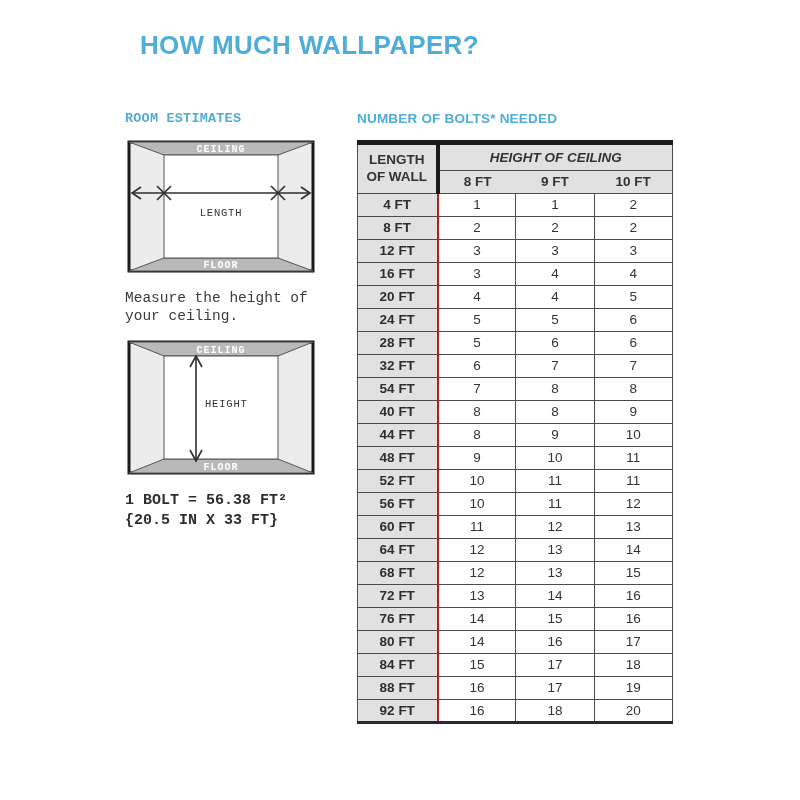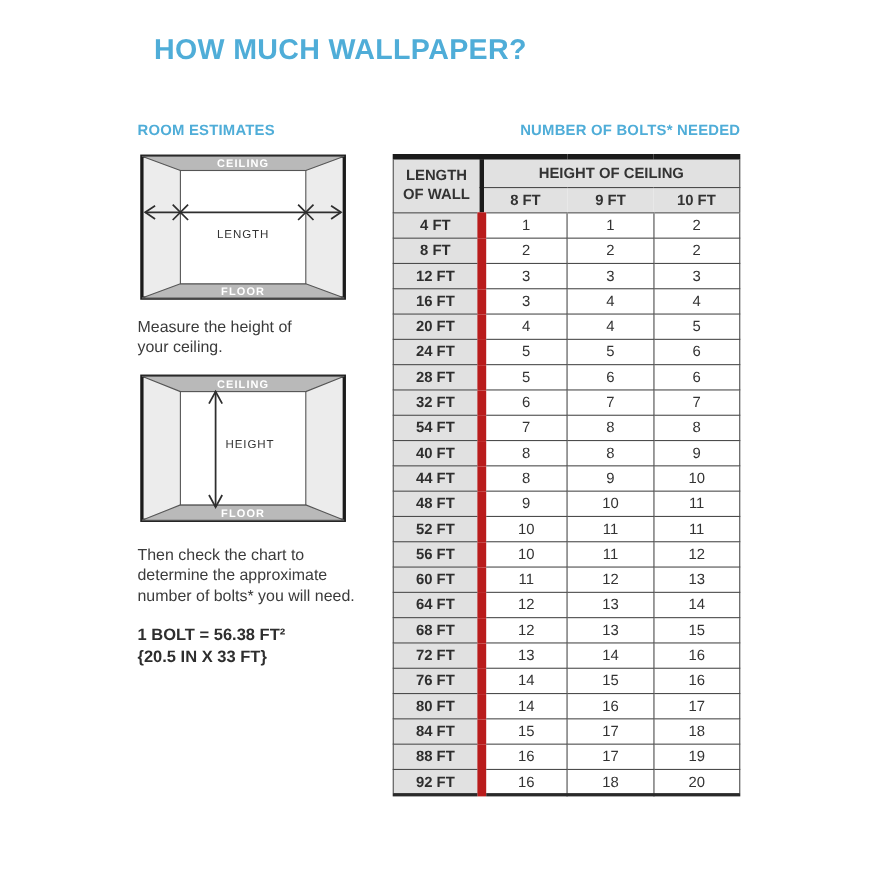"ROOM ESTIMATES" .left-col { font-family: none -> Liberation Mono, monospace }
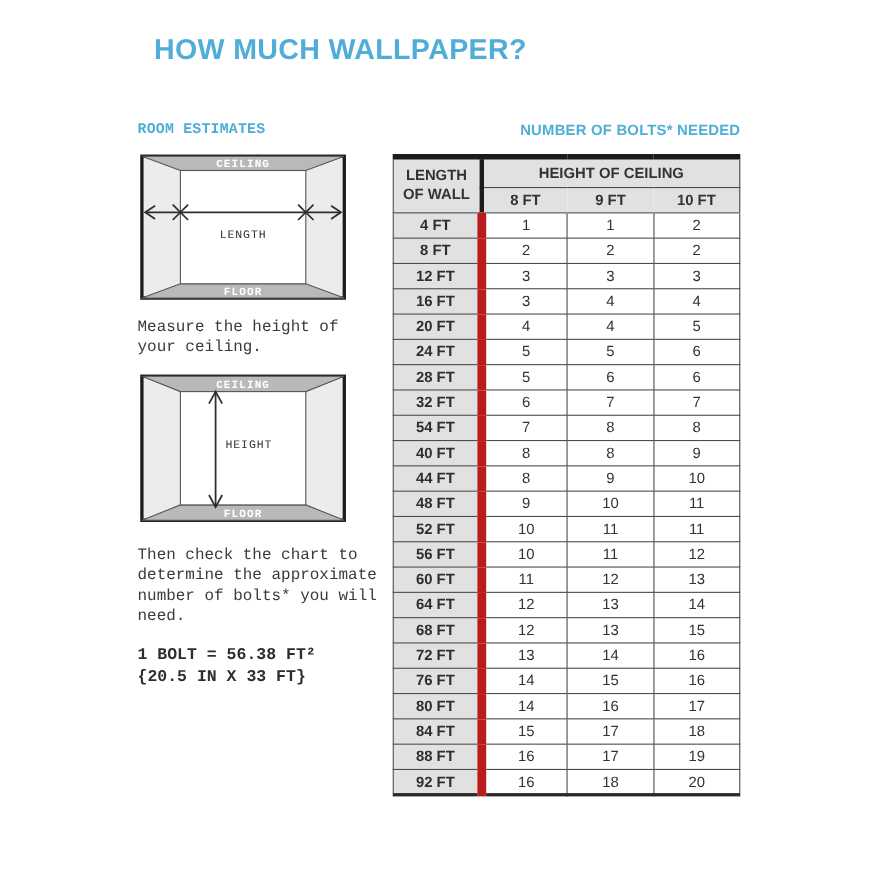"NUMBER OF BOLTS* NEEDED" .right-col .section-heading { text-align: right -> left }
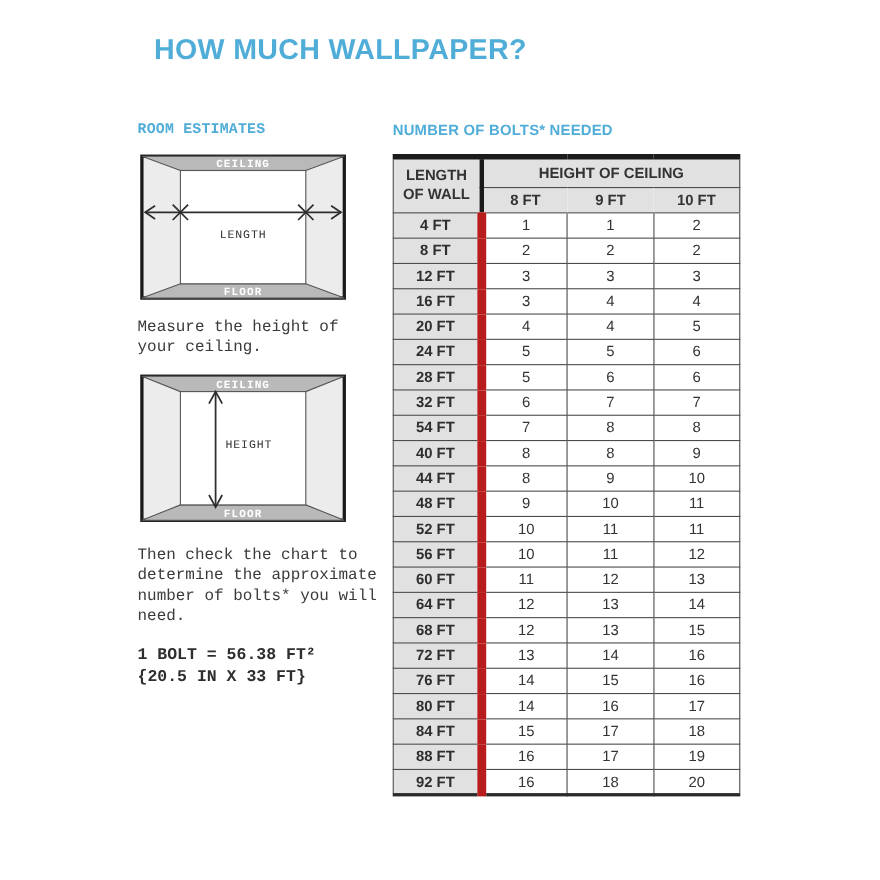"HEIGHT OF CEILING" .bolts-table th.group { font-style: none -> italic }
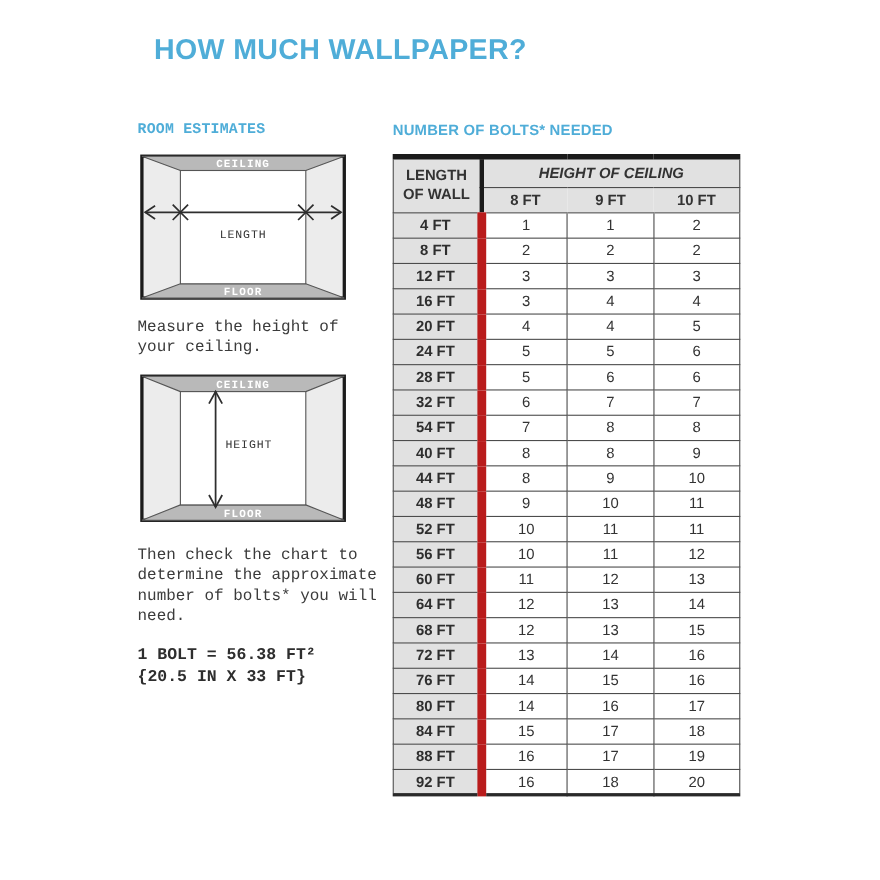"4 FT" .bolts-table tbody th { border-right: 8px solid #b91c1c -> 2px solid #b91c1c }
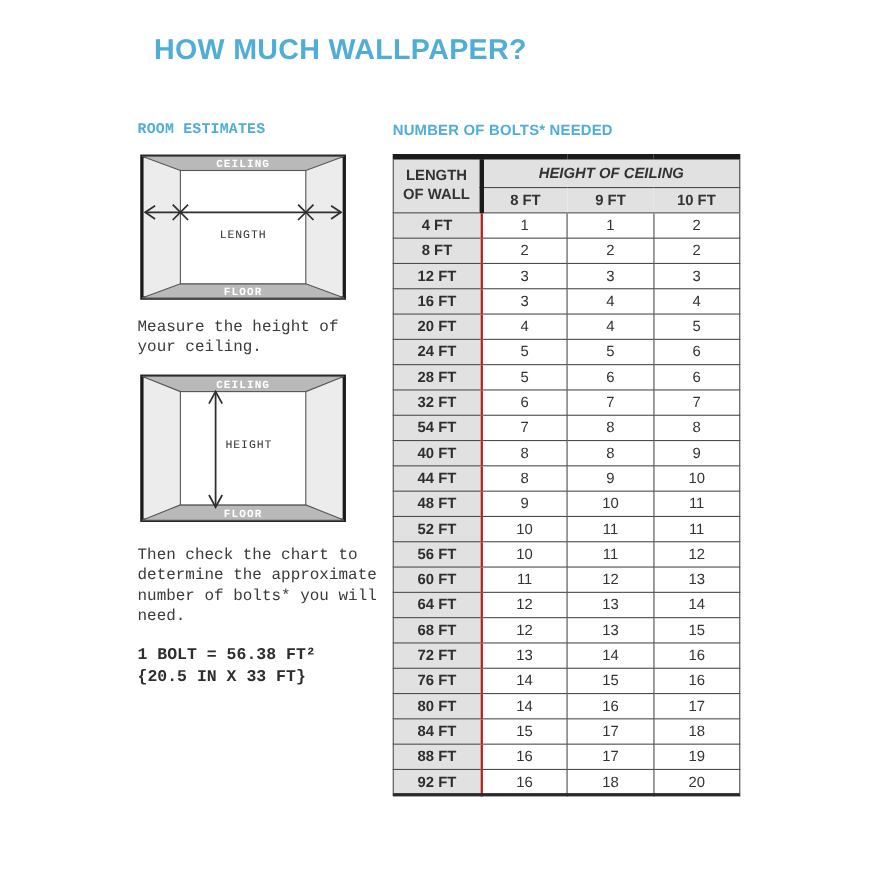"Then check the chart to" p.step { html: <p>Then check the chart to determine the approximate number of bolts* you will need.</p> -> none }
